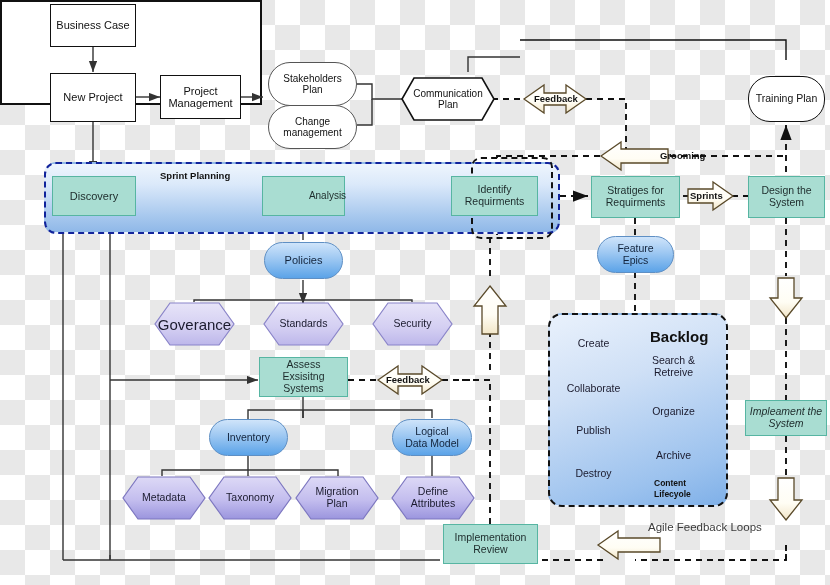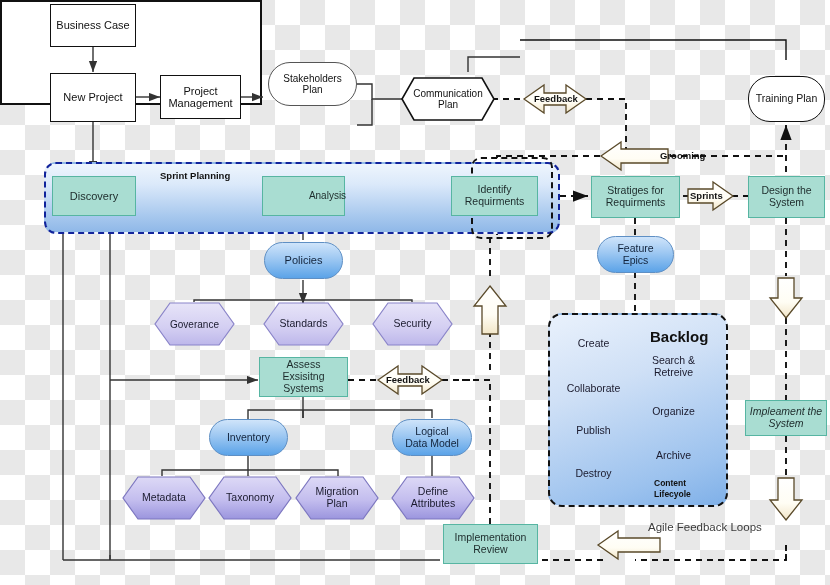"Change" div.node { html: none -> <div> <span>Change<br>management</span> </div> }
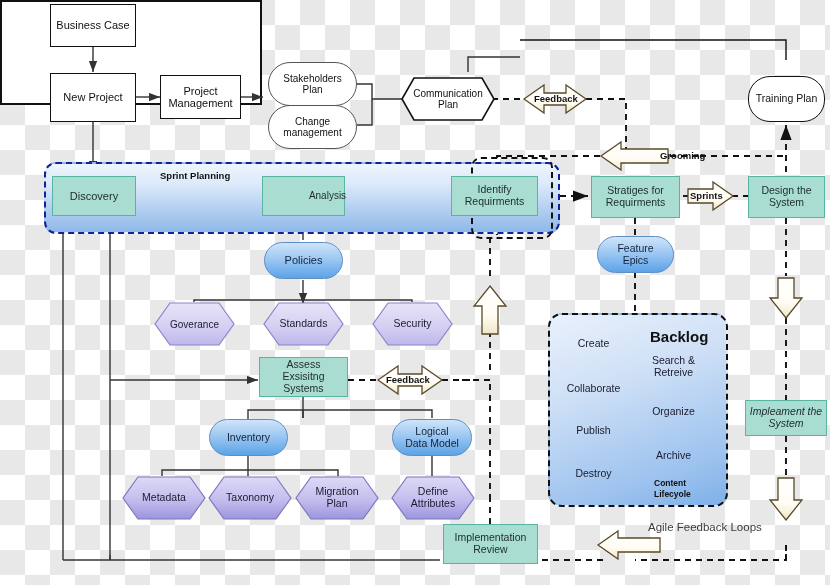"Goverance" div.hexwrap { font-size: 10px -> 15px }
